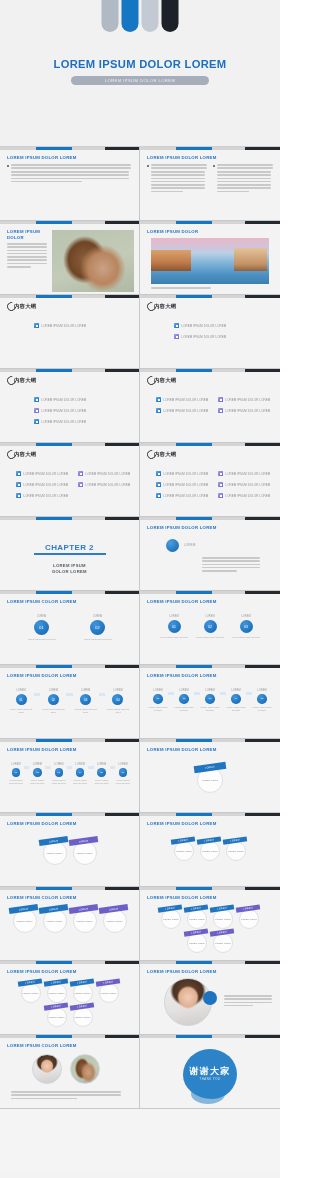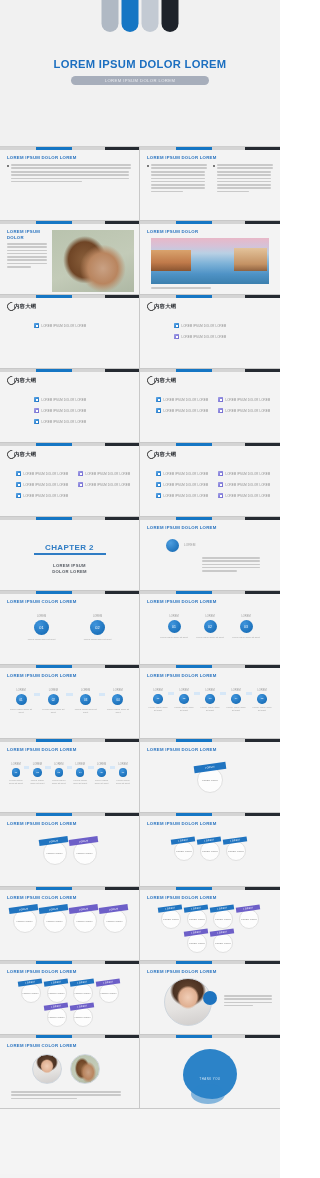"谢谢大家" div.ty-text { html: none -> <div>谢谢大家</div> }
